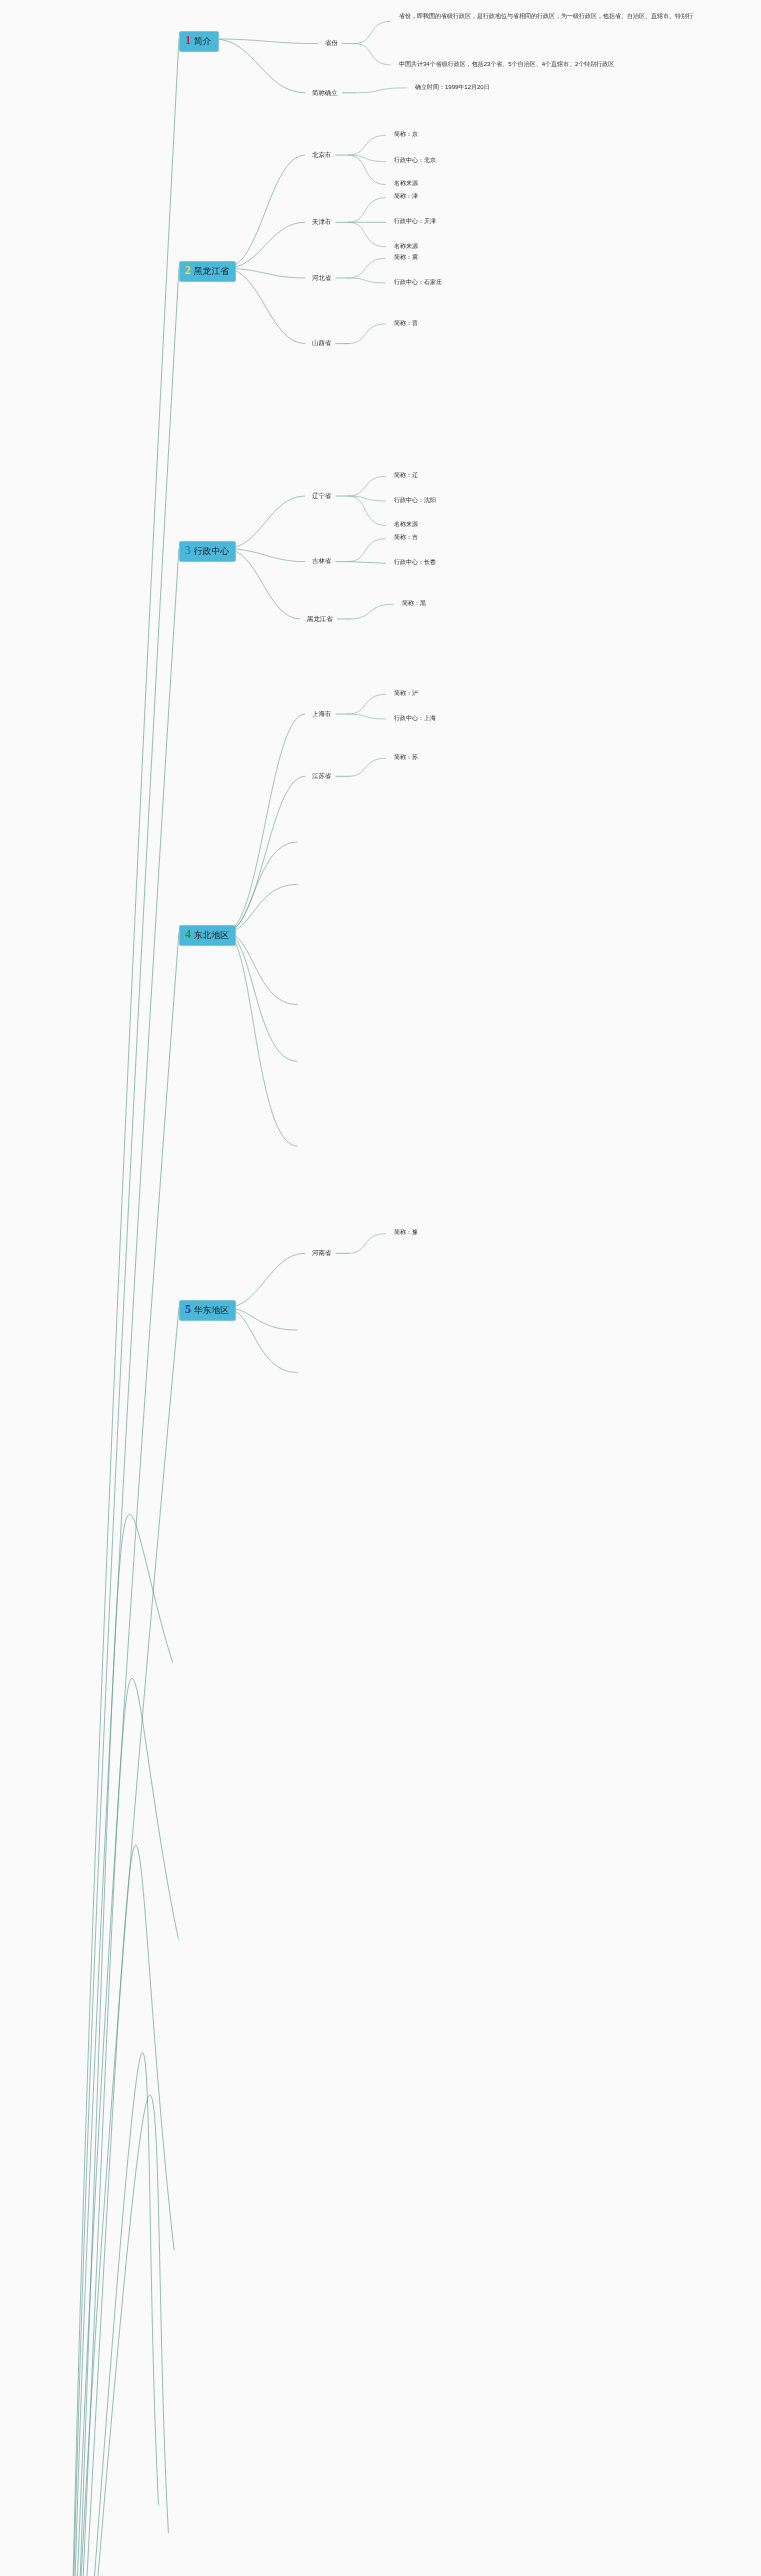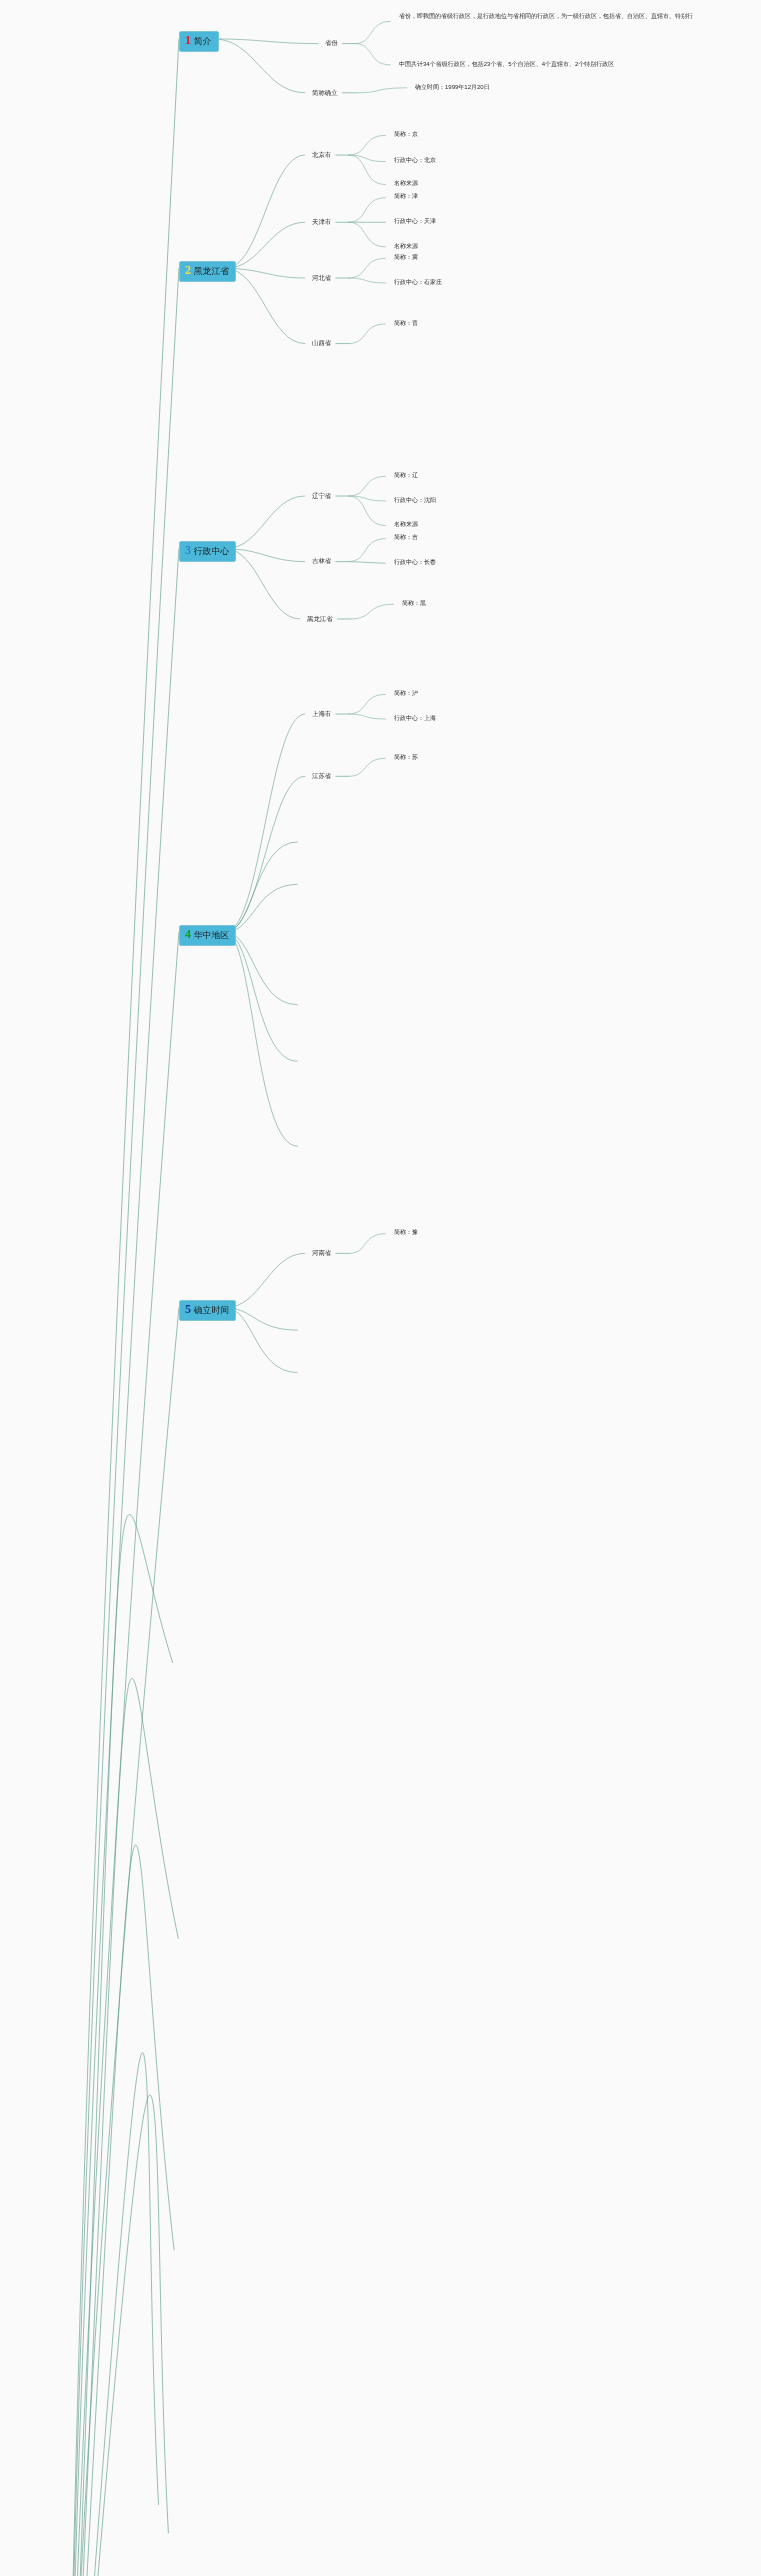"华中地区" span.topic-label { text: 华中 -> 东北 }
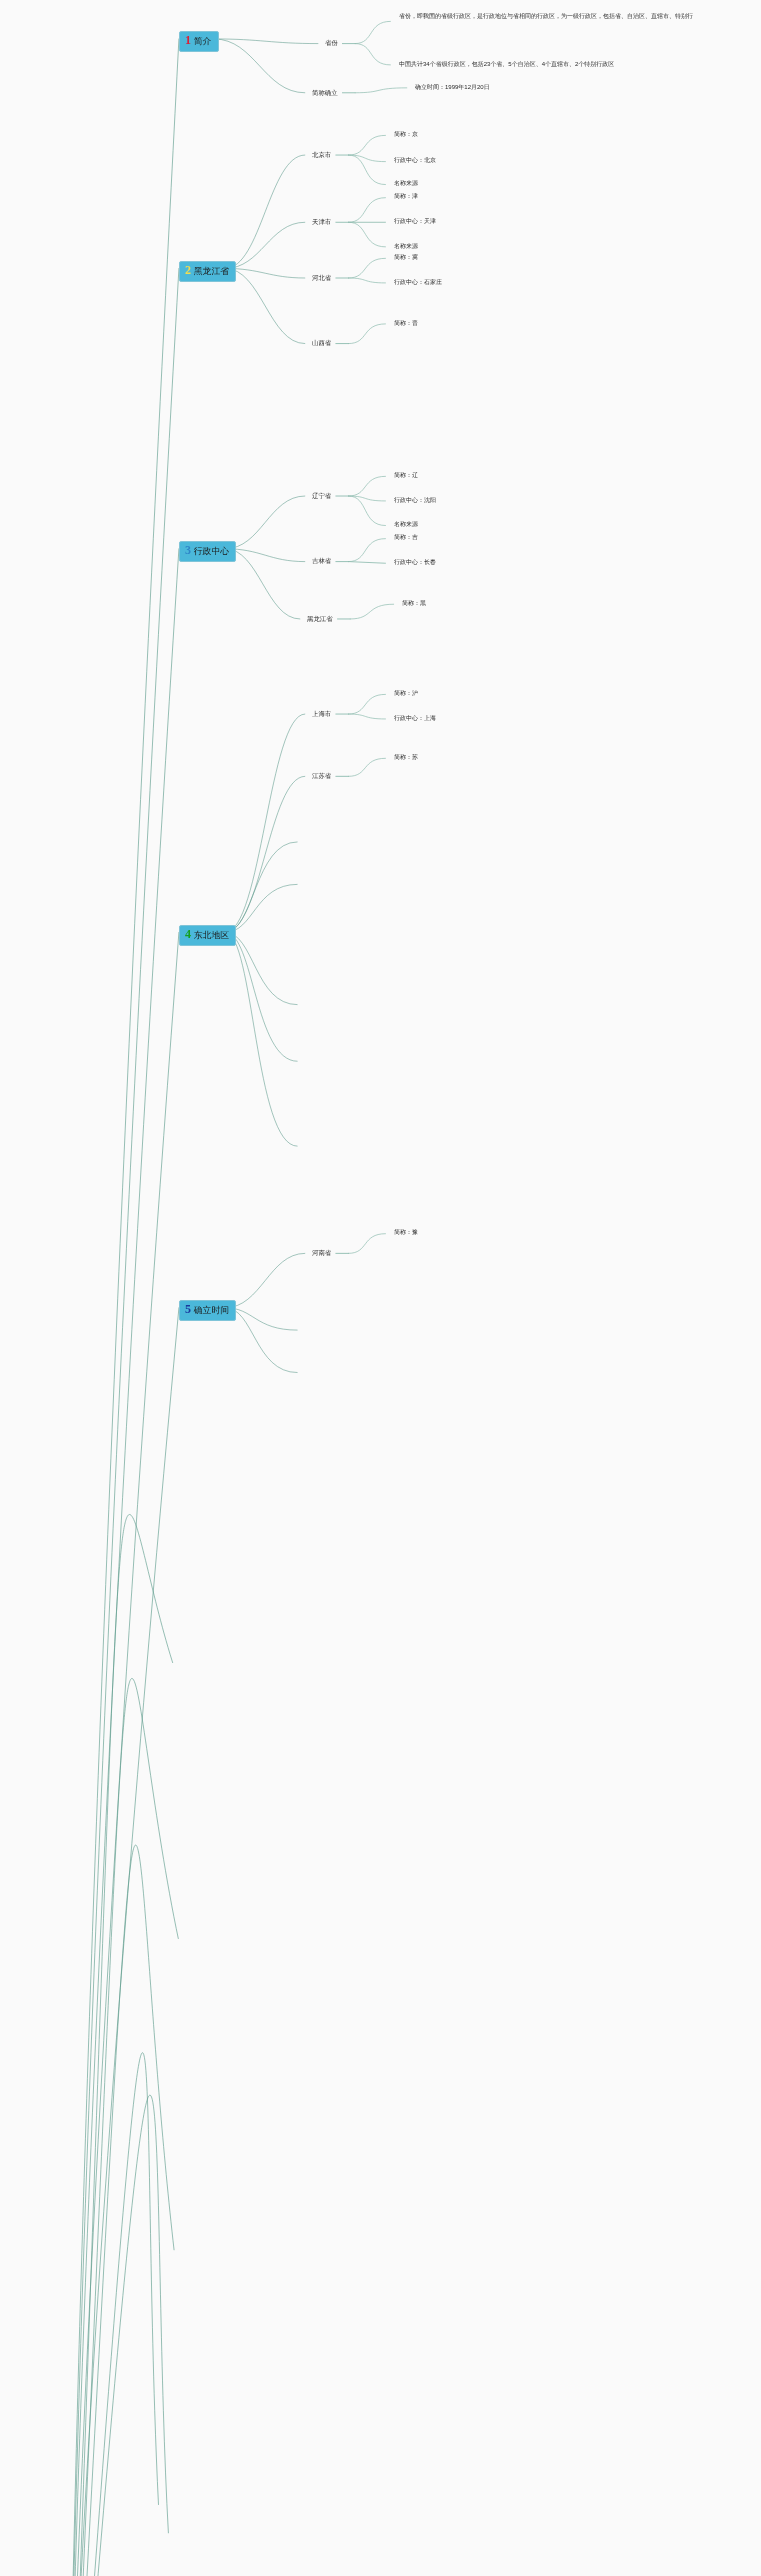"确立时间" span.topic-label { text: 确立时间 -> 华东地区 }
